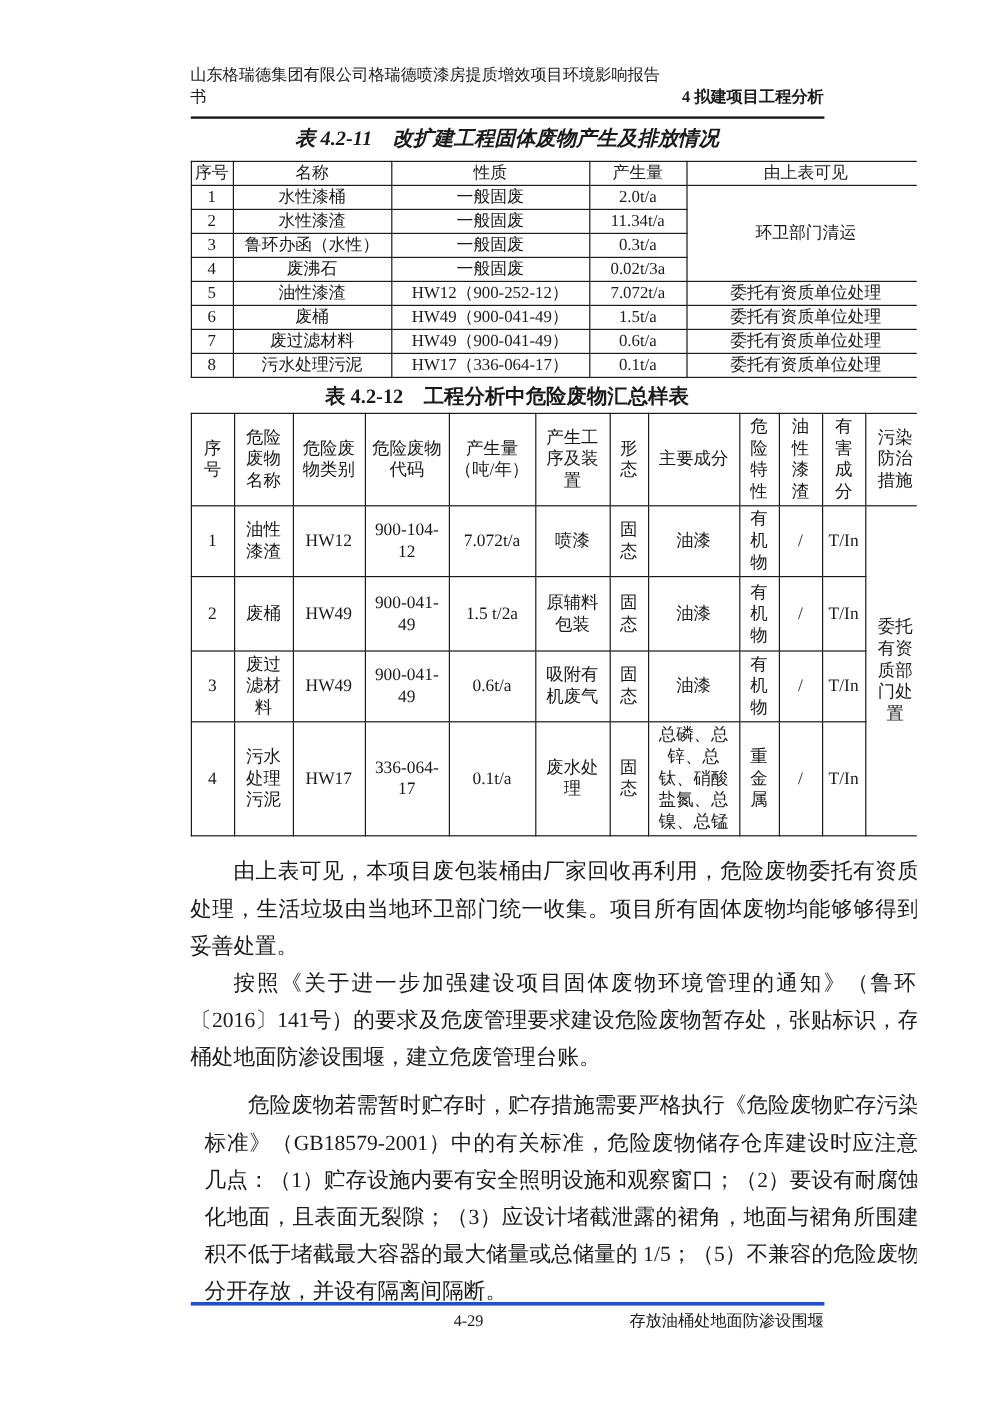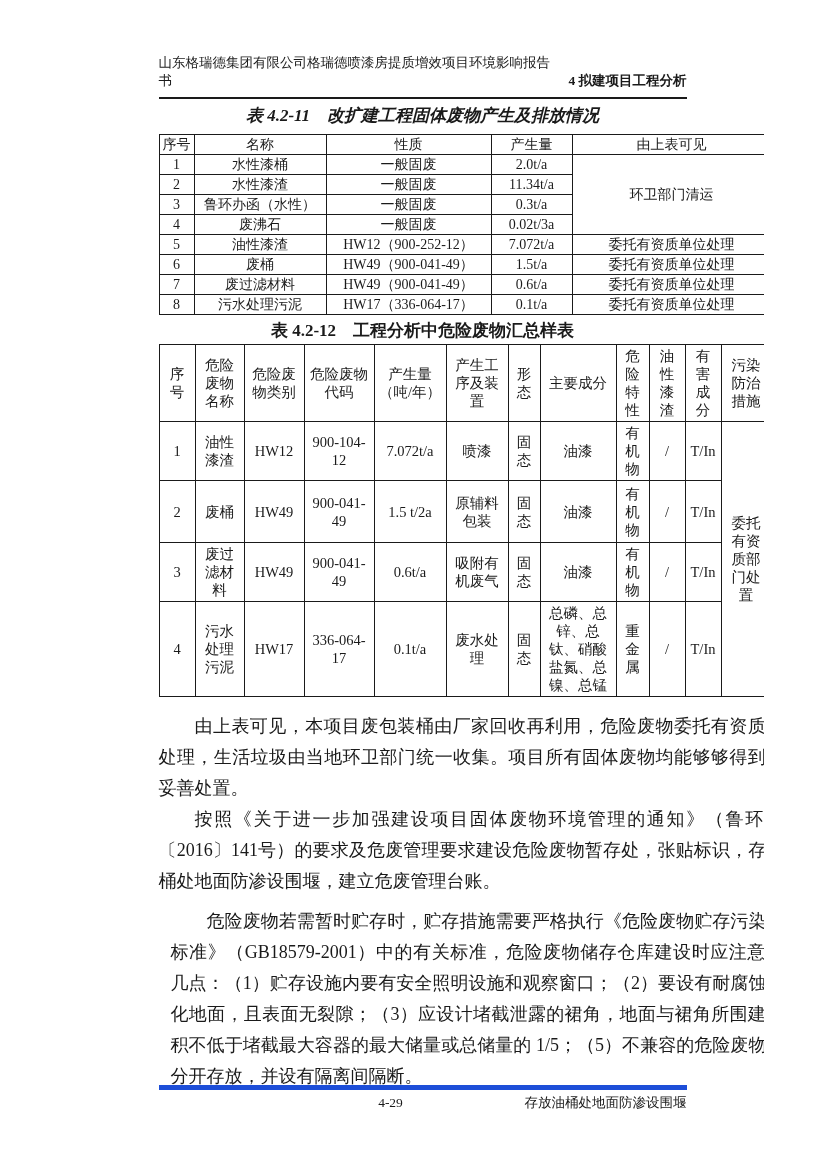"4-29" .footer { border-top: 5px solid #1d4ed8 -> 3px solid #1d4ed8 }
